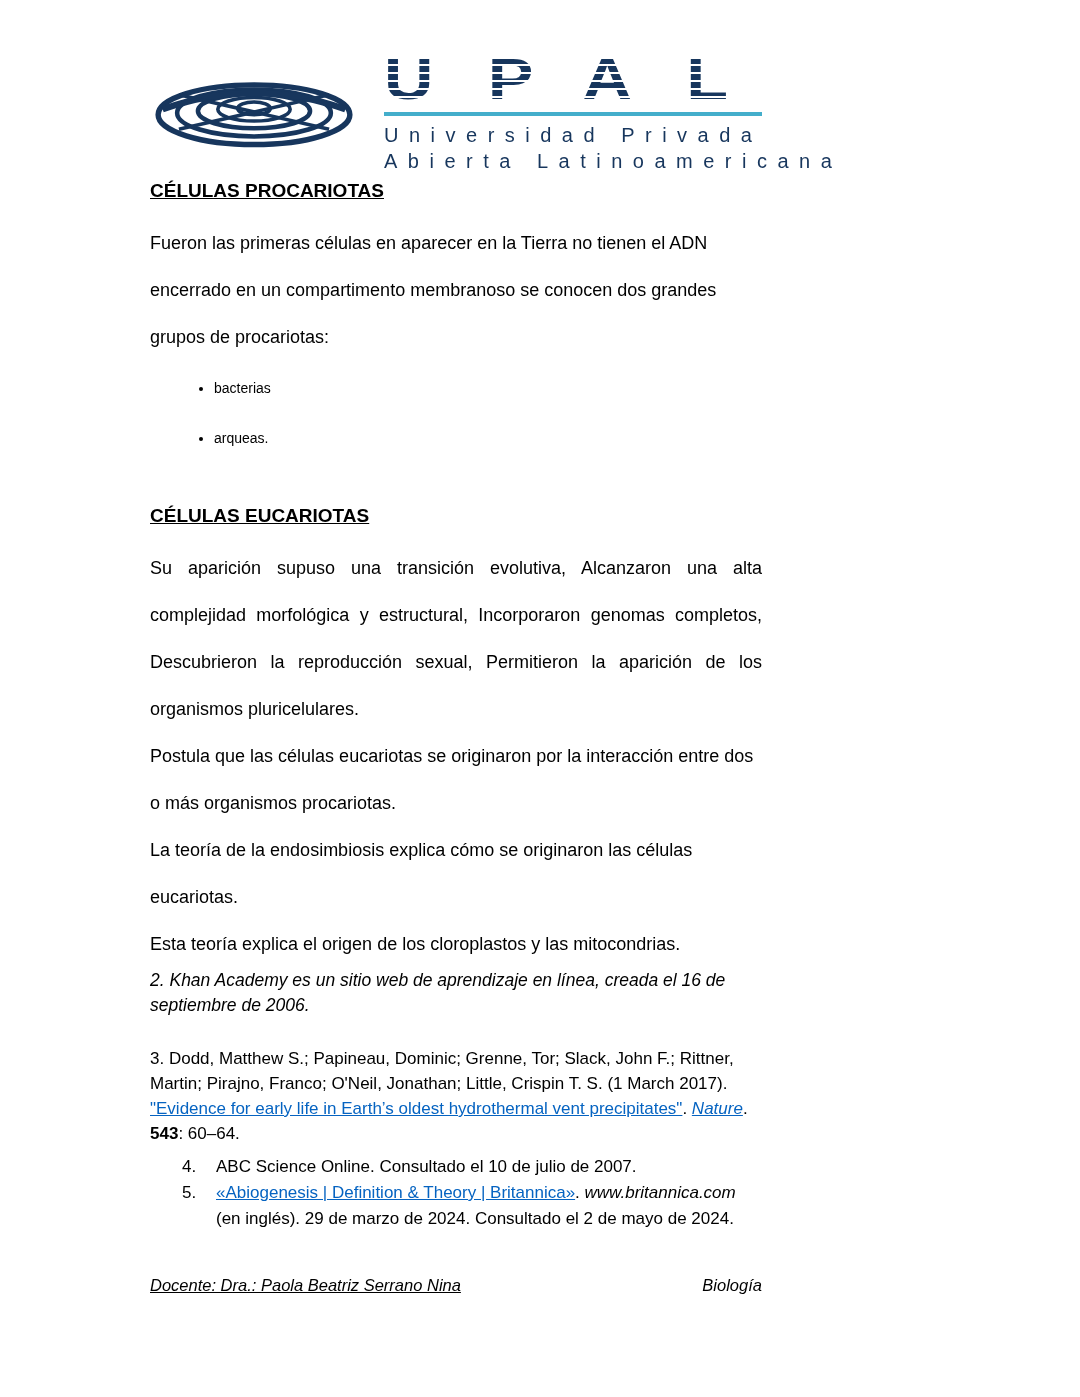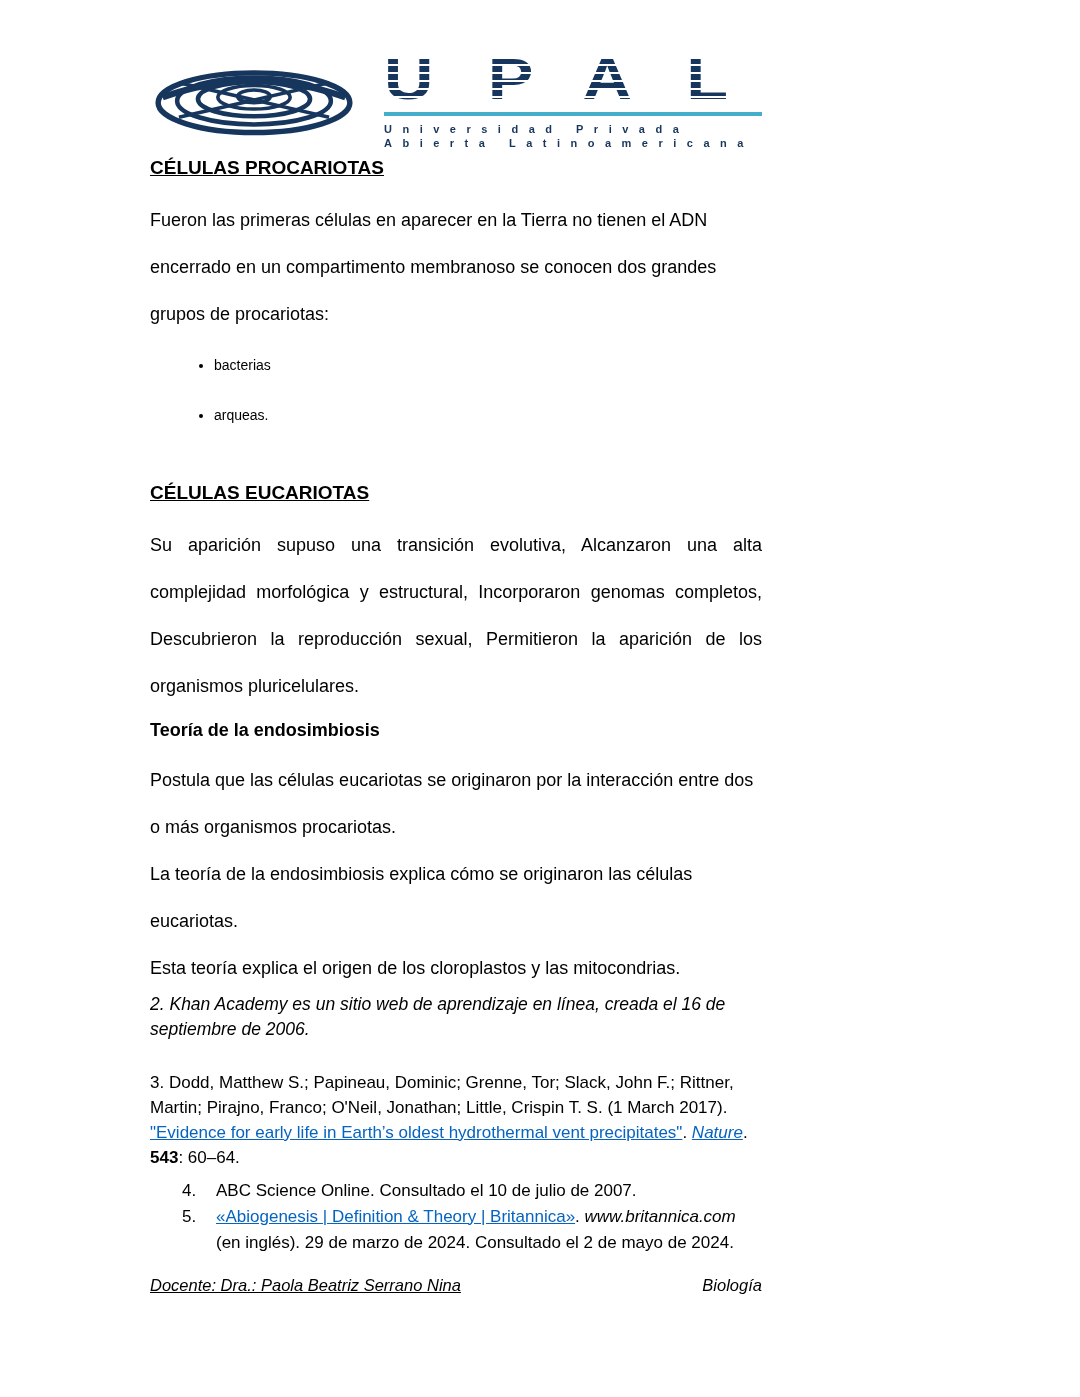"Universidad Privada" .uni-name { font-size: 11px -> 20px; font-weight: bold -> normal }
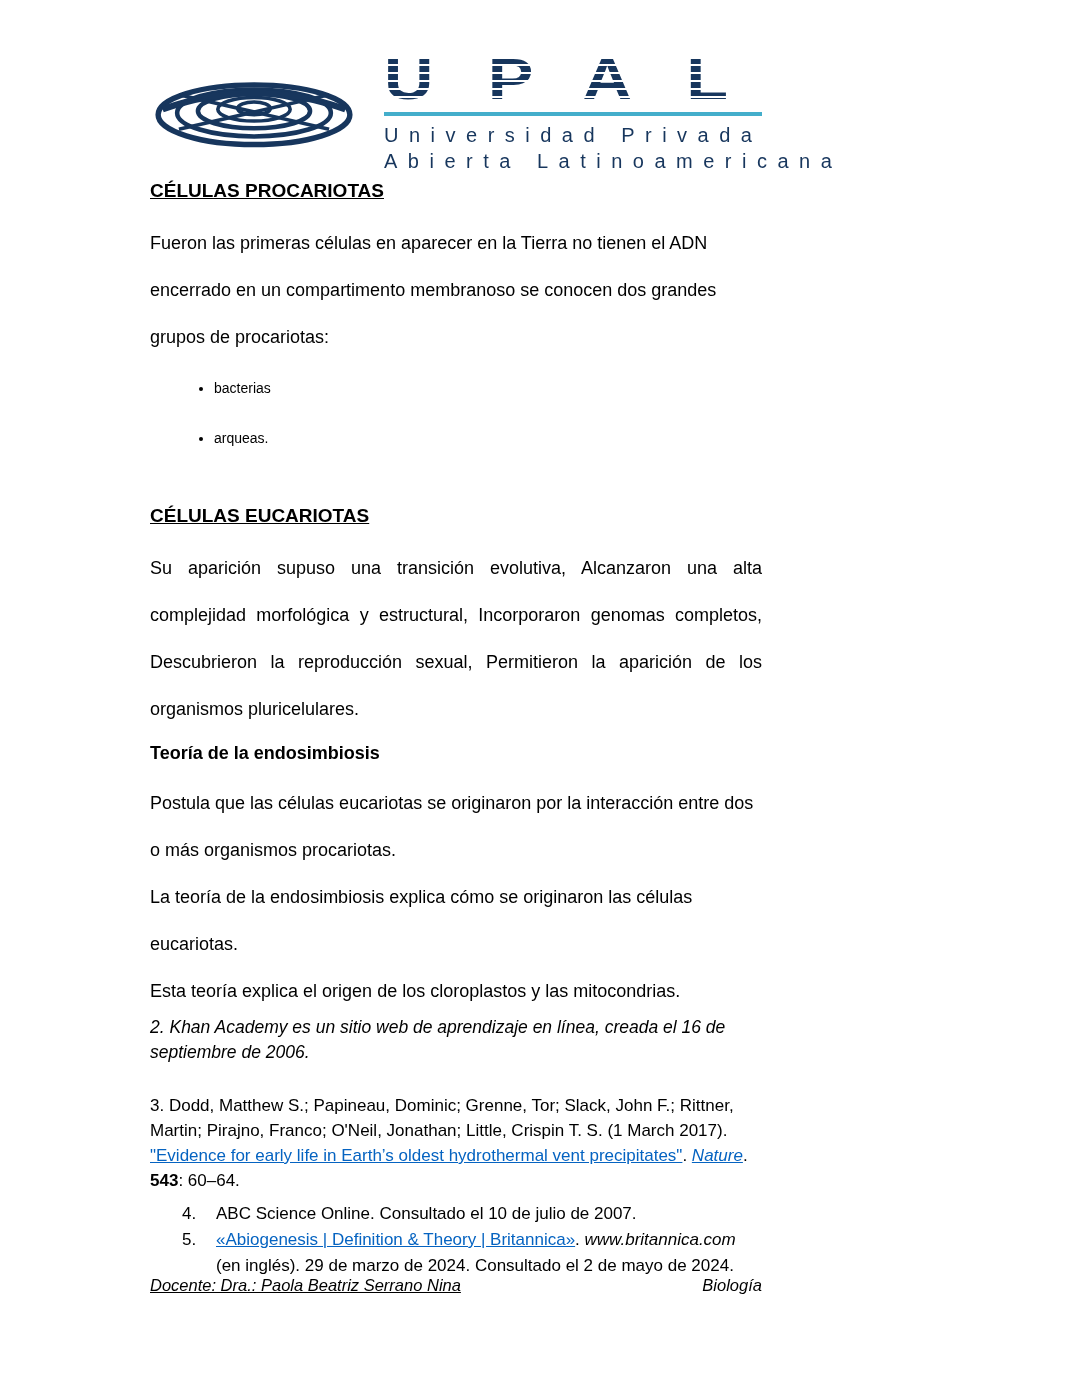"Teoría de la endosimbiosis" h3.sub-title { html: <h3>Teoría de la endosimbiosis</h3> -> none }
